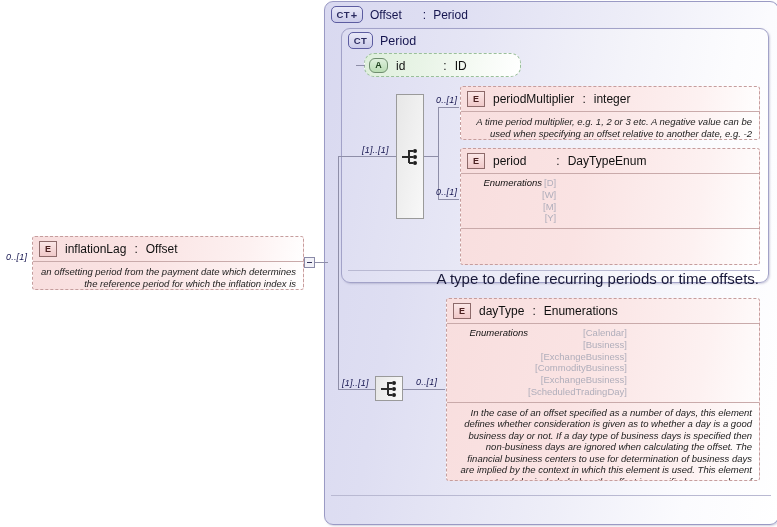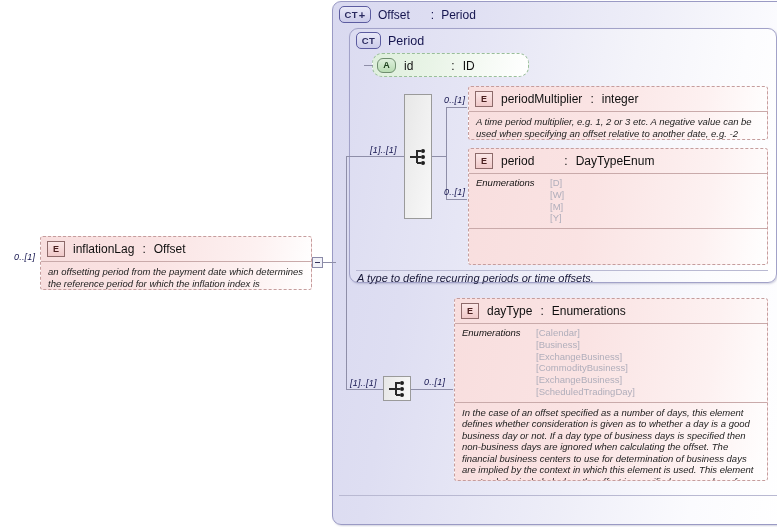"CT" .canvas { left: 12px -> 4px; text-align: none -> right }
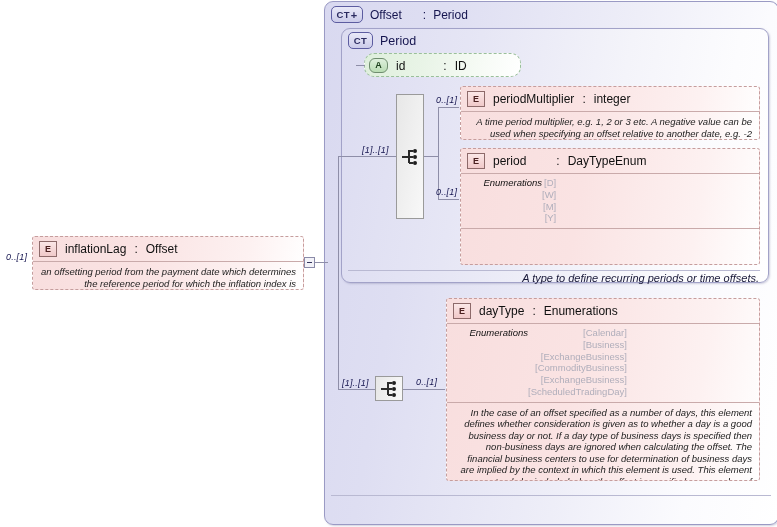"A type to define recurring" .panel-doc { font-size: 11px -> 15px; font-style: italic -> none }
